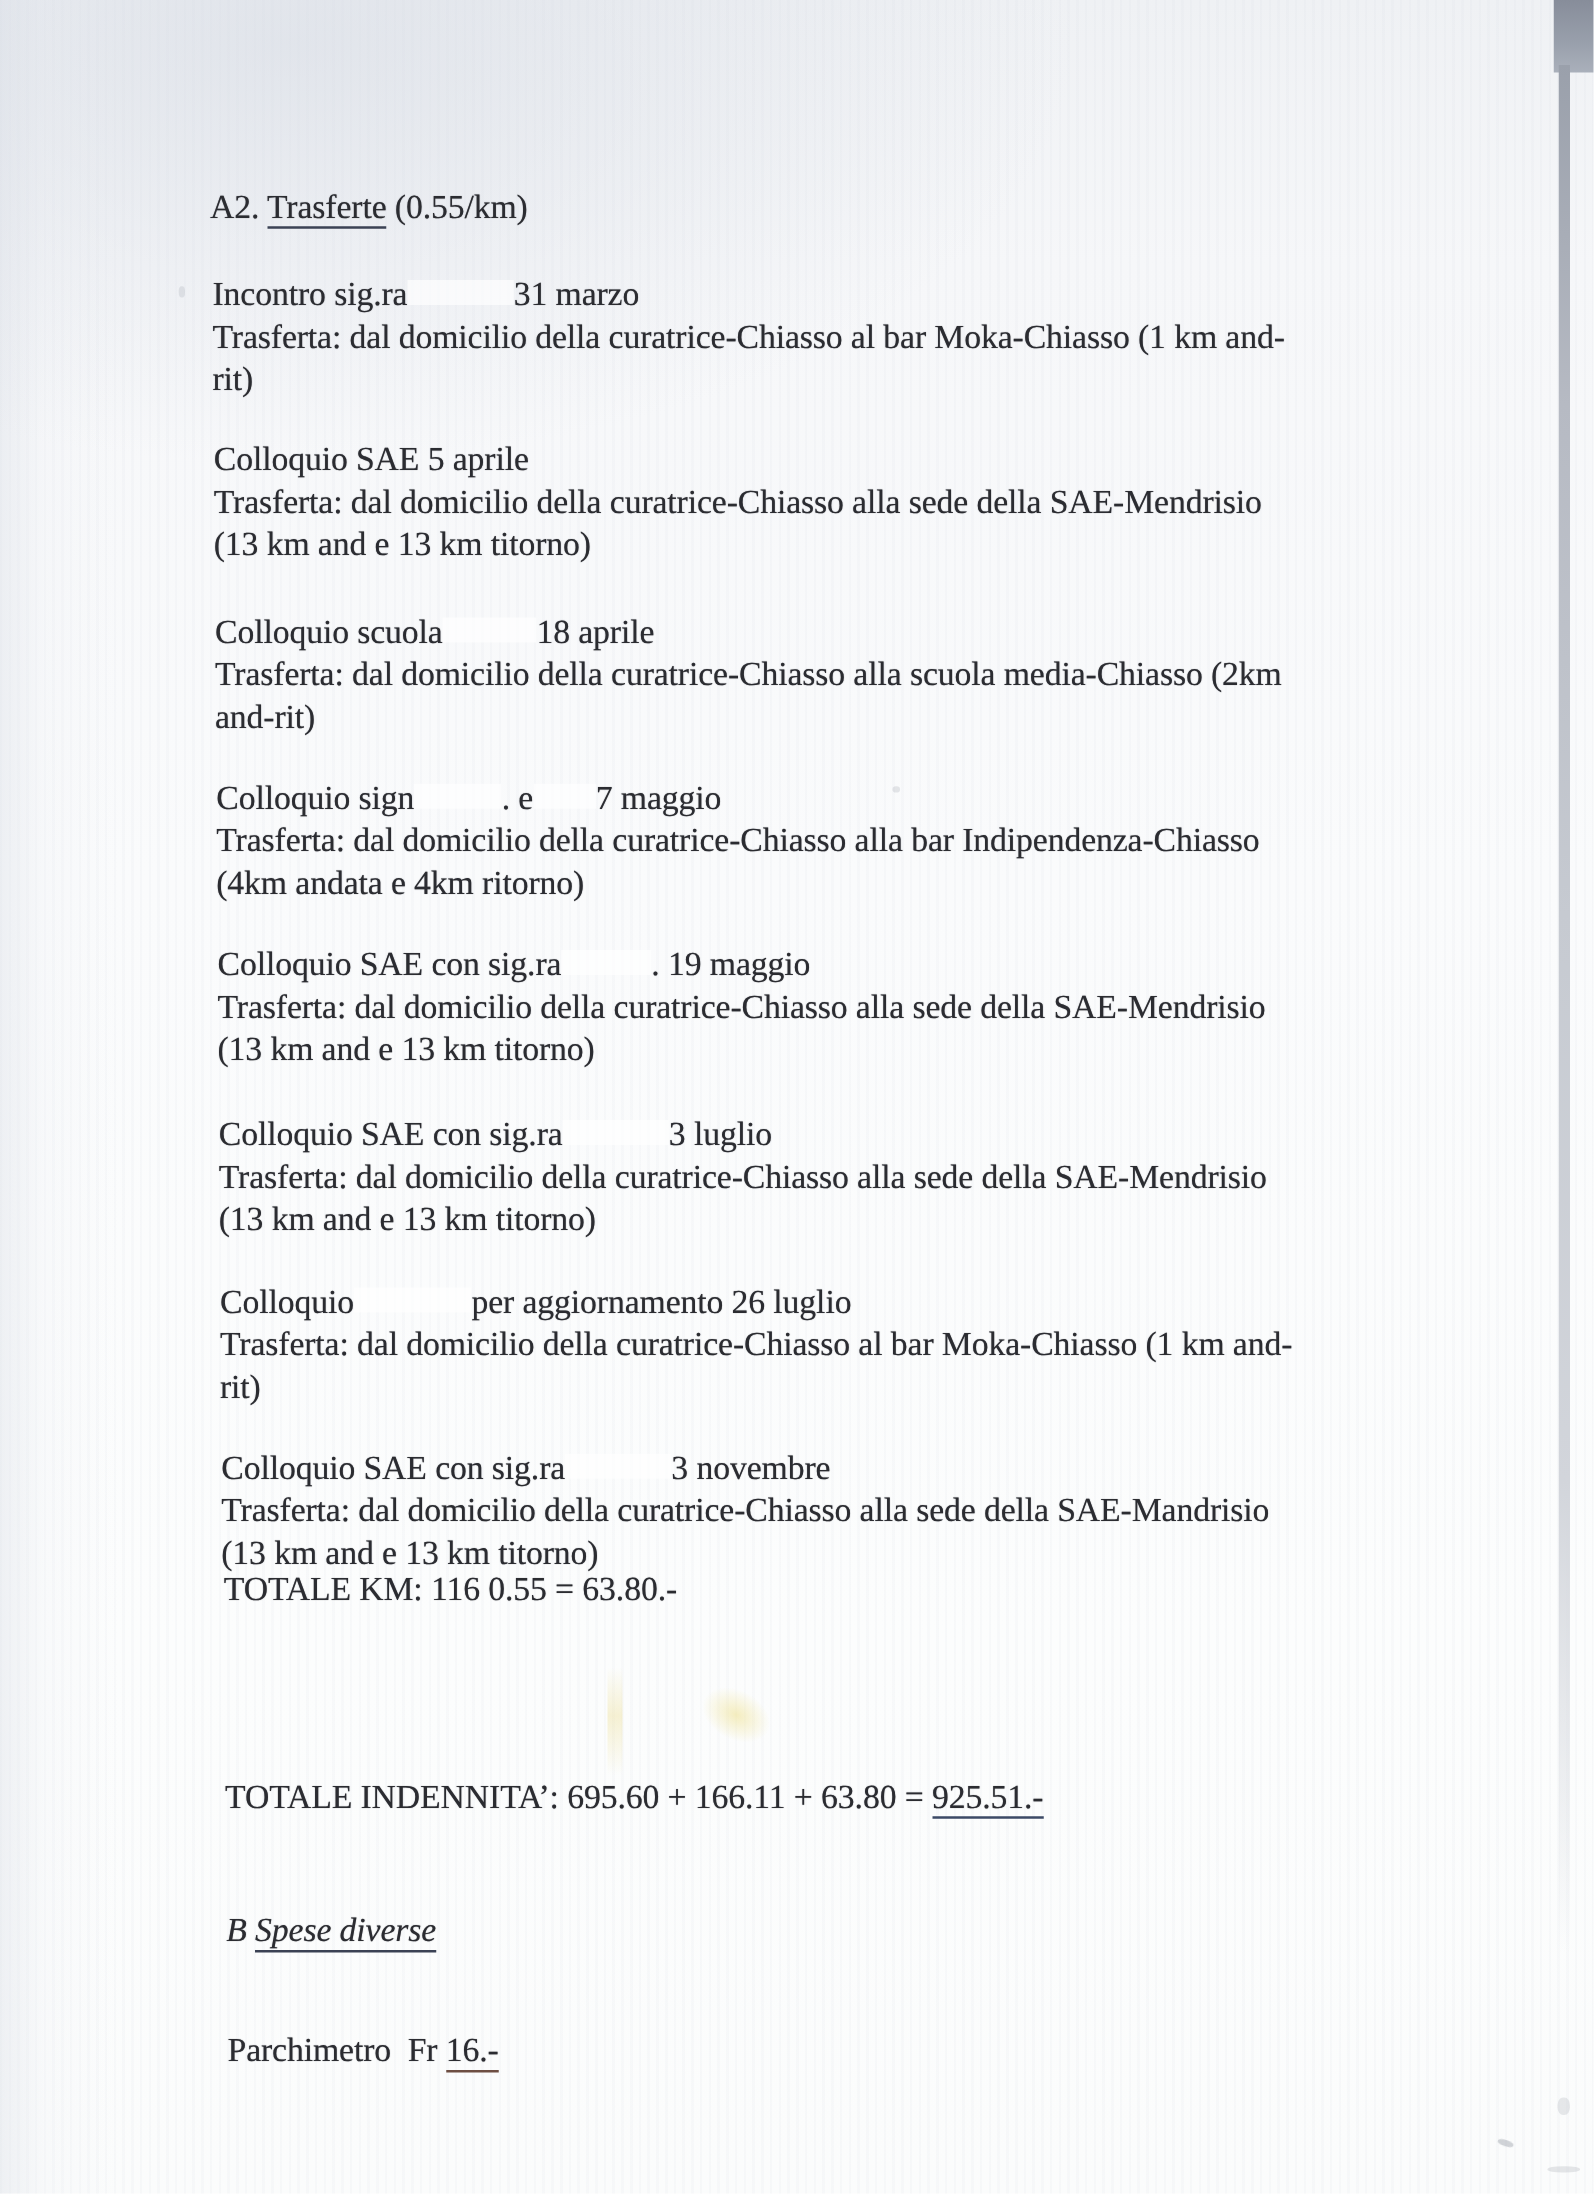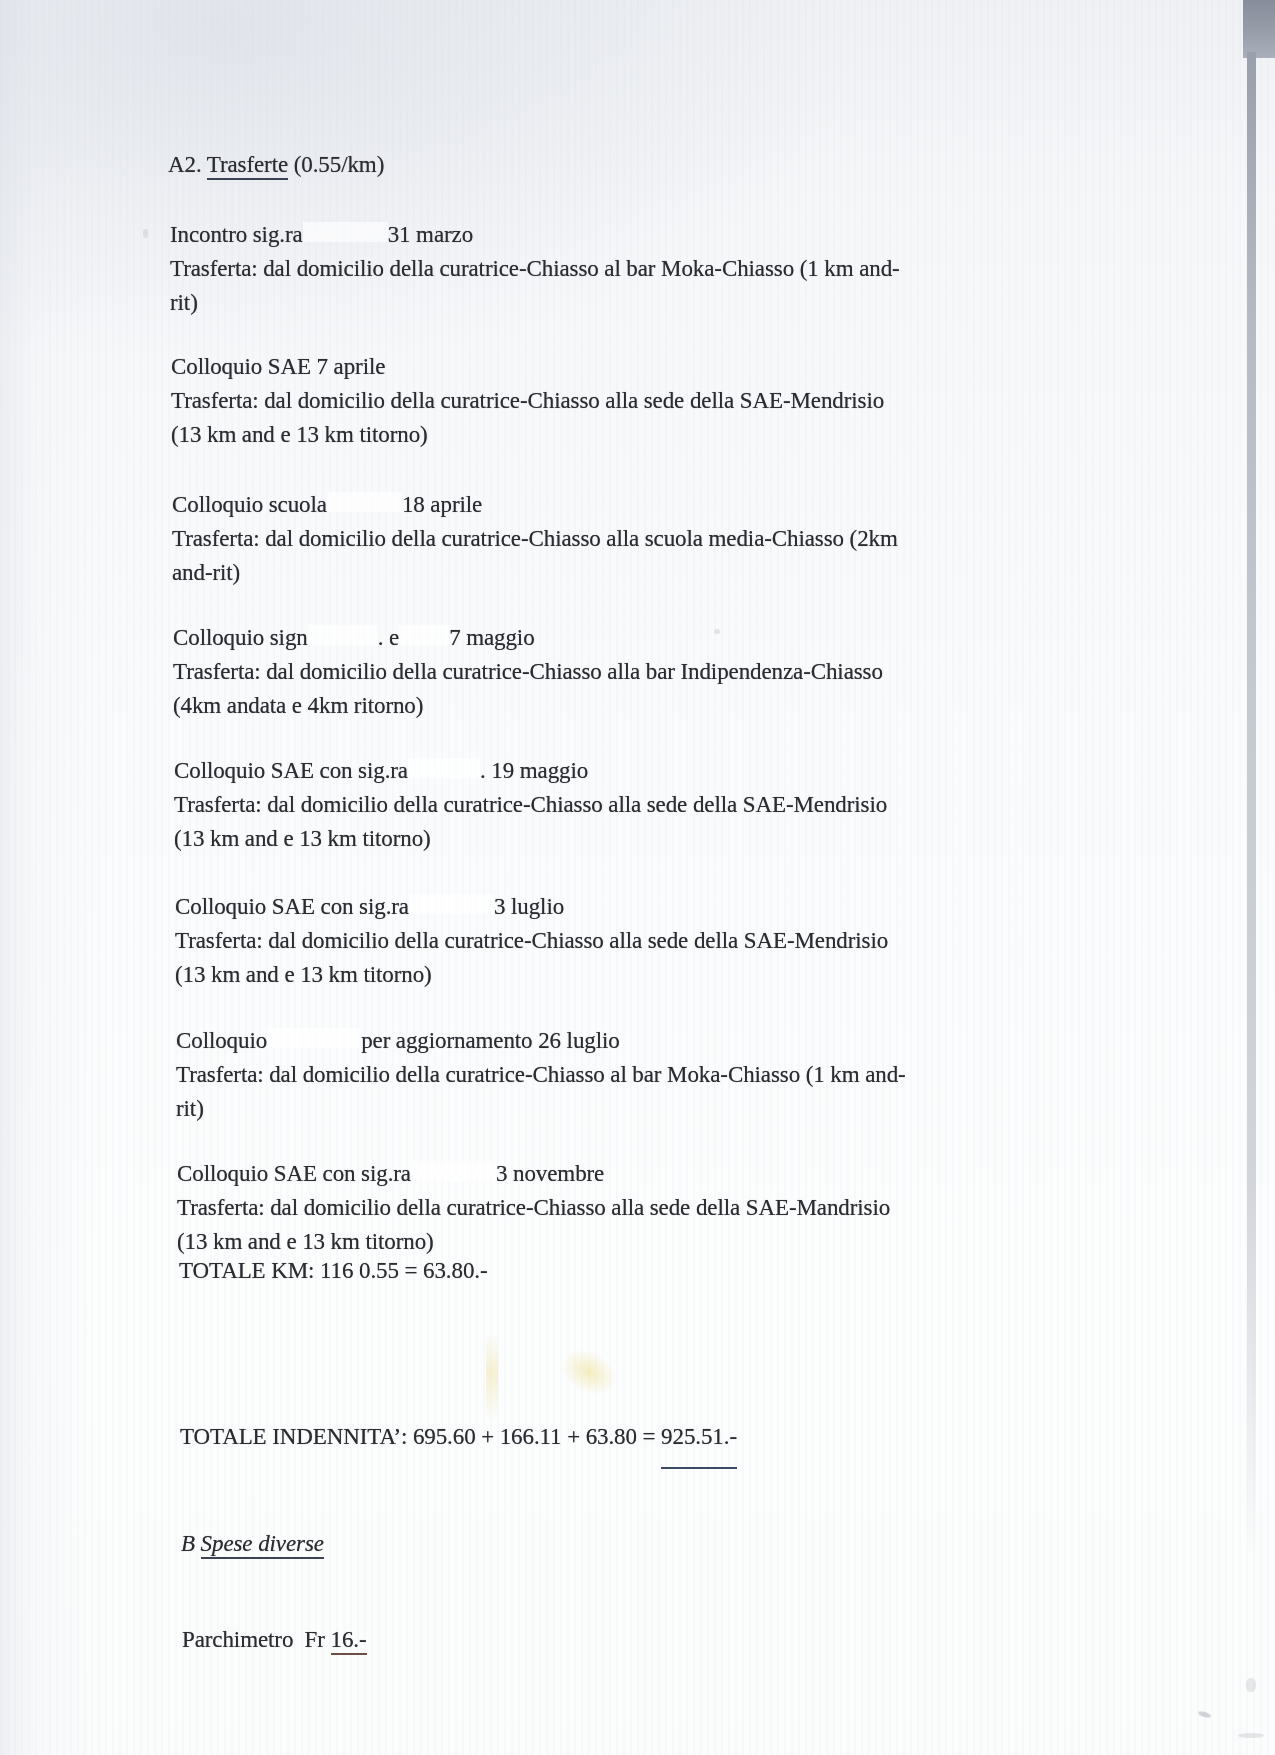"A2. Trasferte (0.55/km)" .block { font-size: 23px -> 27px }
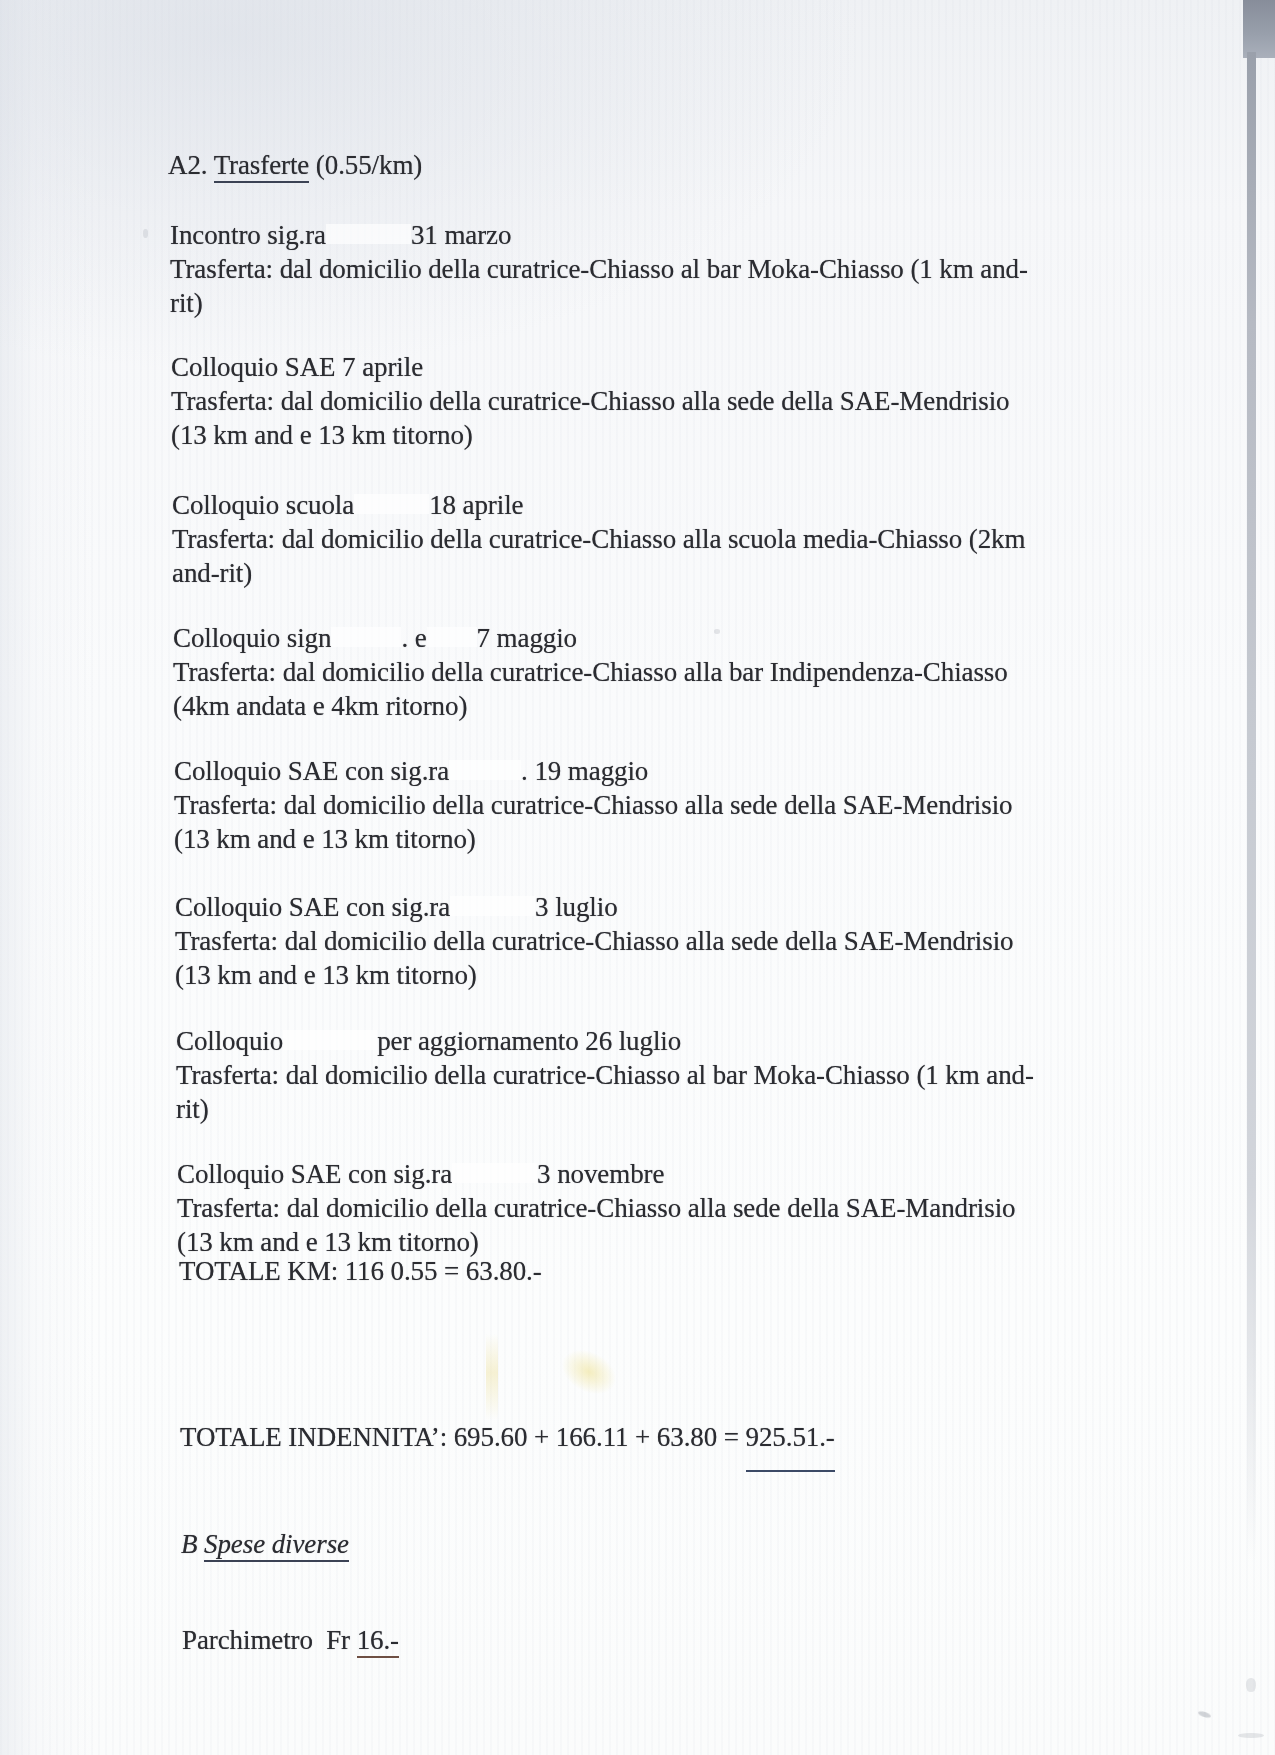"Colloquio SAE 7 aprile" span { text: 7 -> 5 }
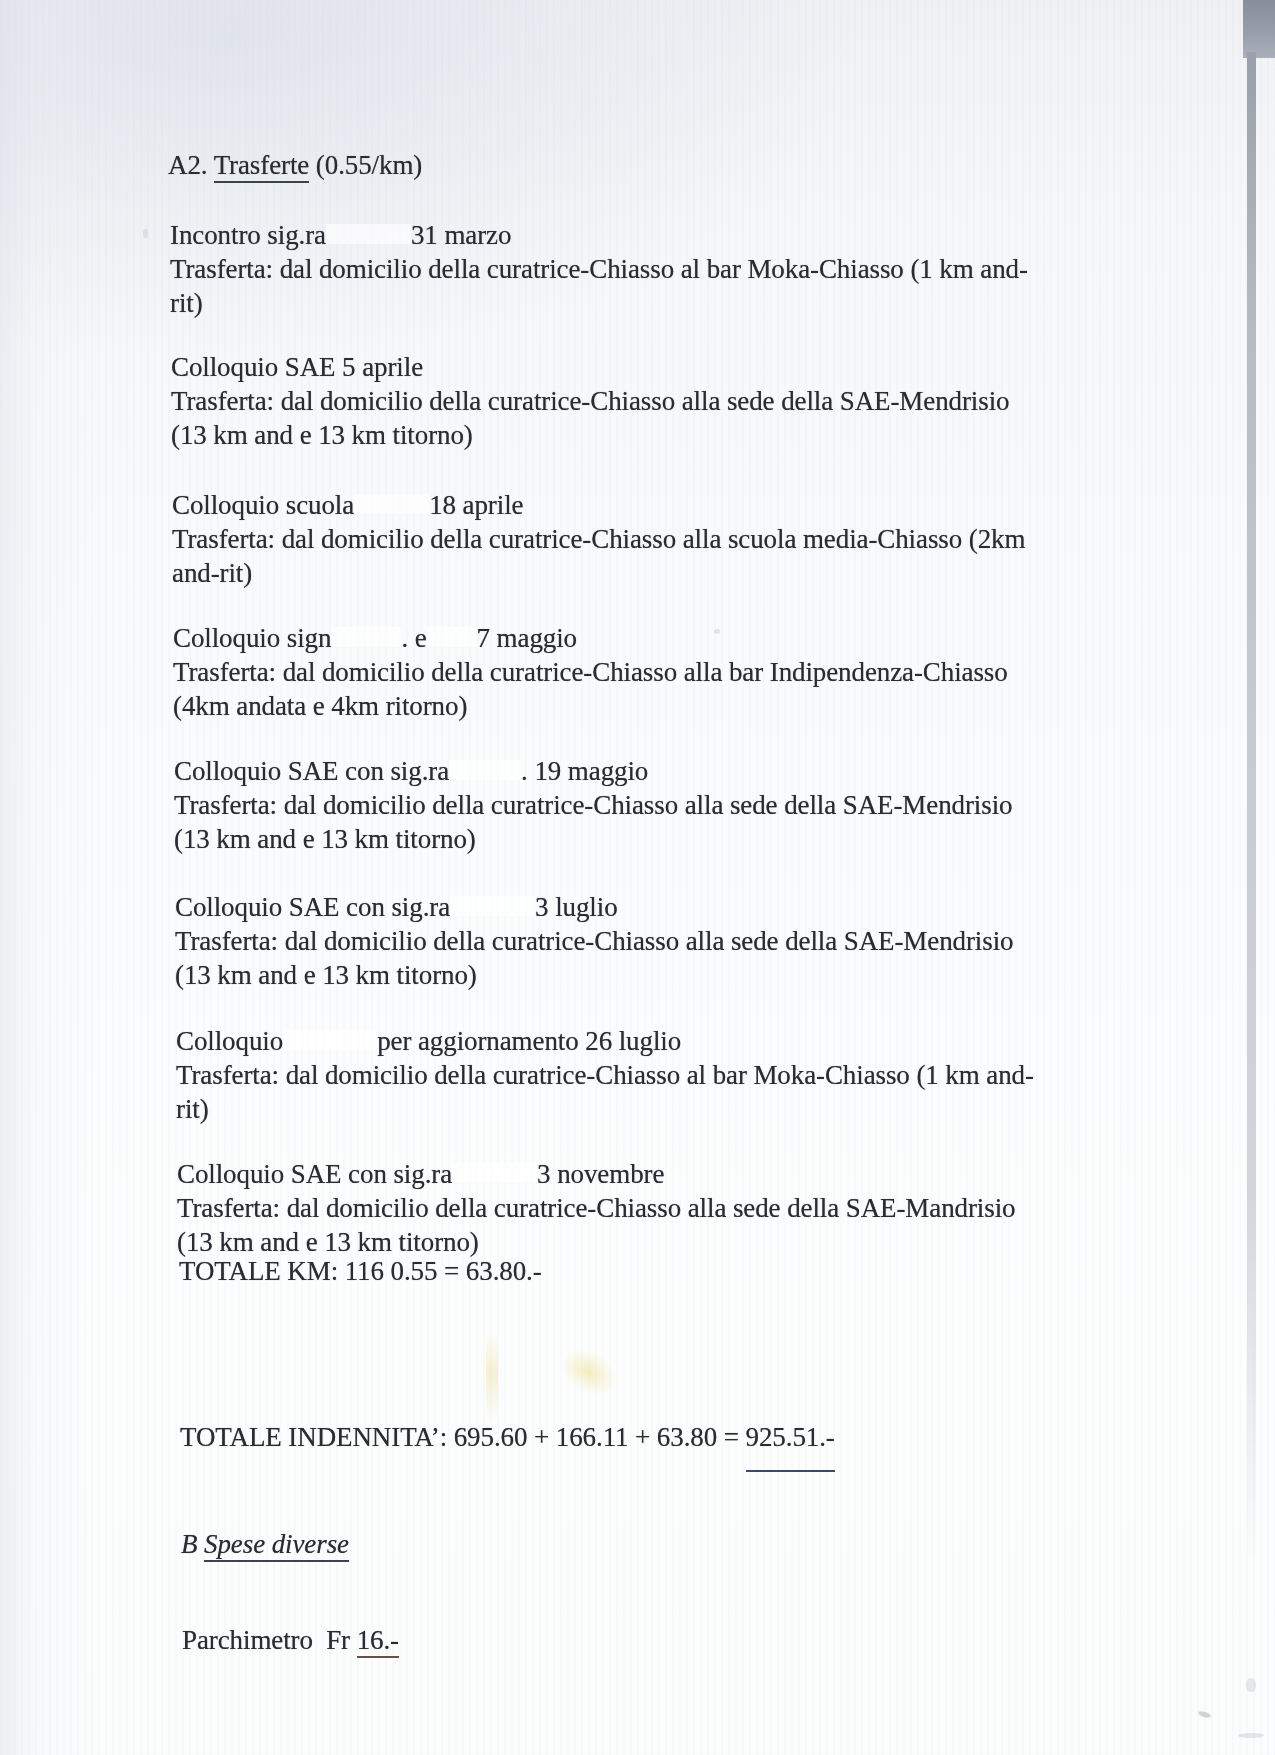"925.51.-" .u-blue { padding-bottom: 18px -> 1px }
